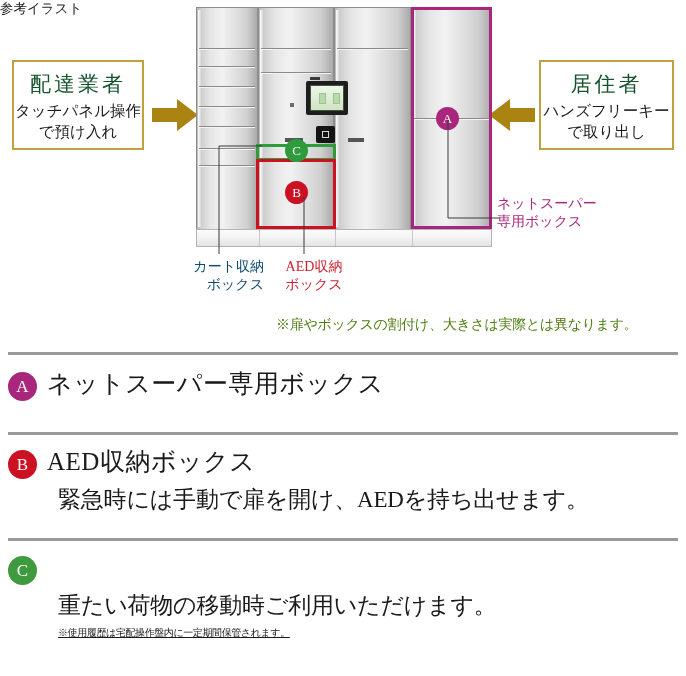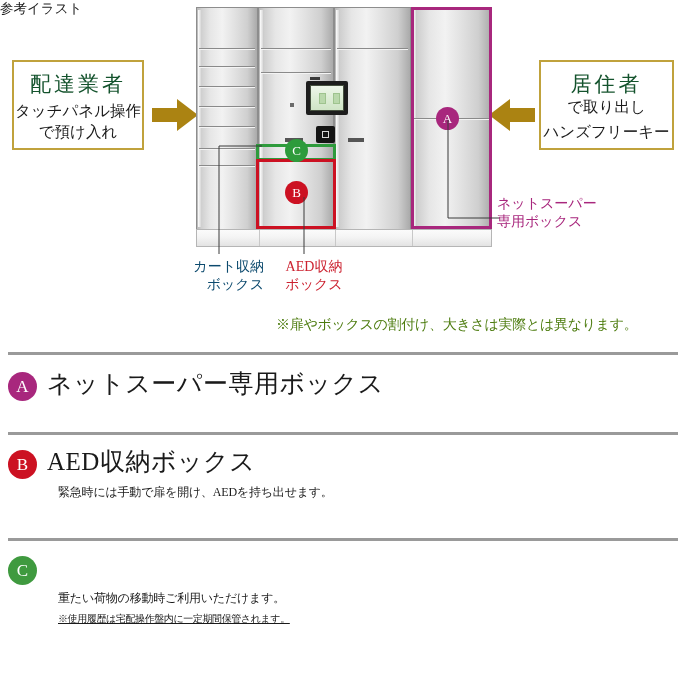"で取り出し" div.actor-sub { order: before "ハンズフリーキー" -> after "ハンズフリーキー" }
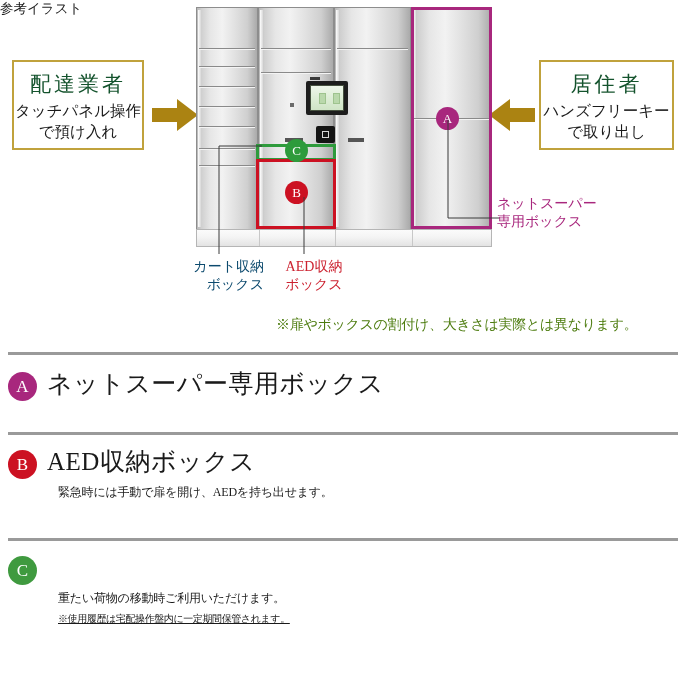"緊急時には手動で扉を開け、AEDを持ち出せます。" .legend-desc { font-size: 12px -> 23px }
